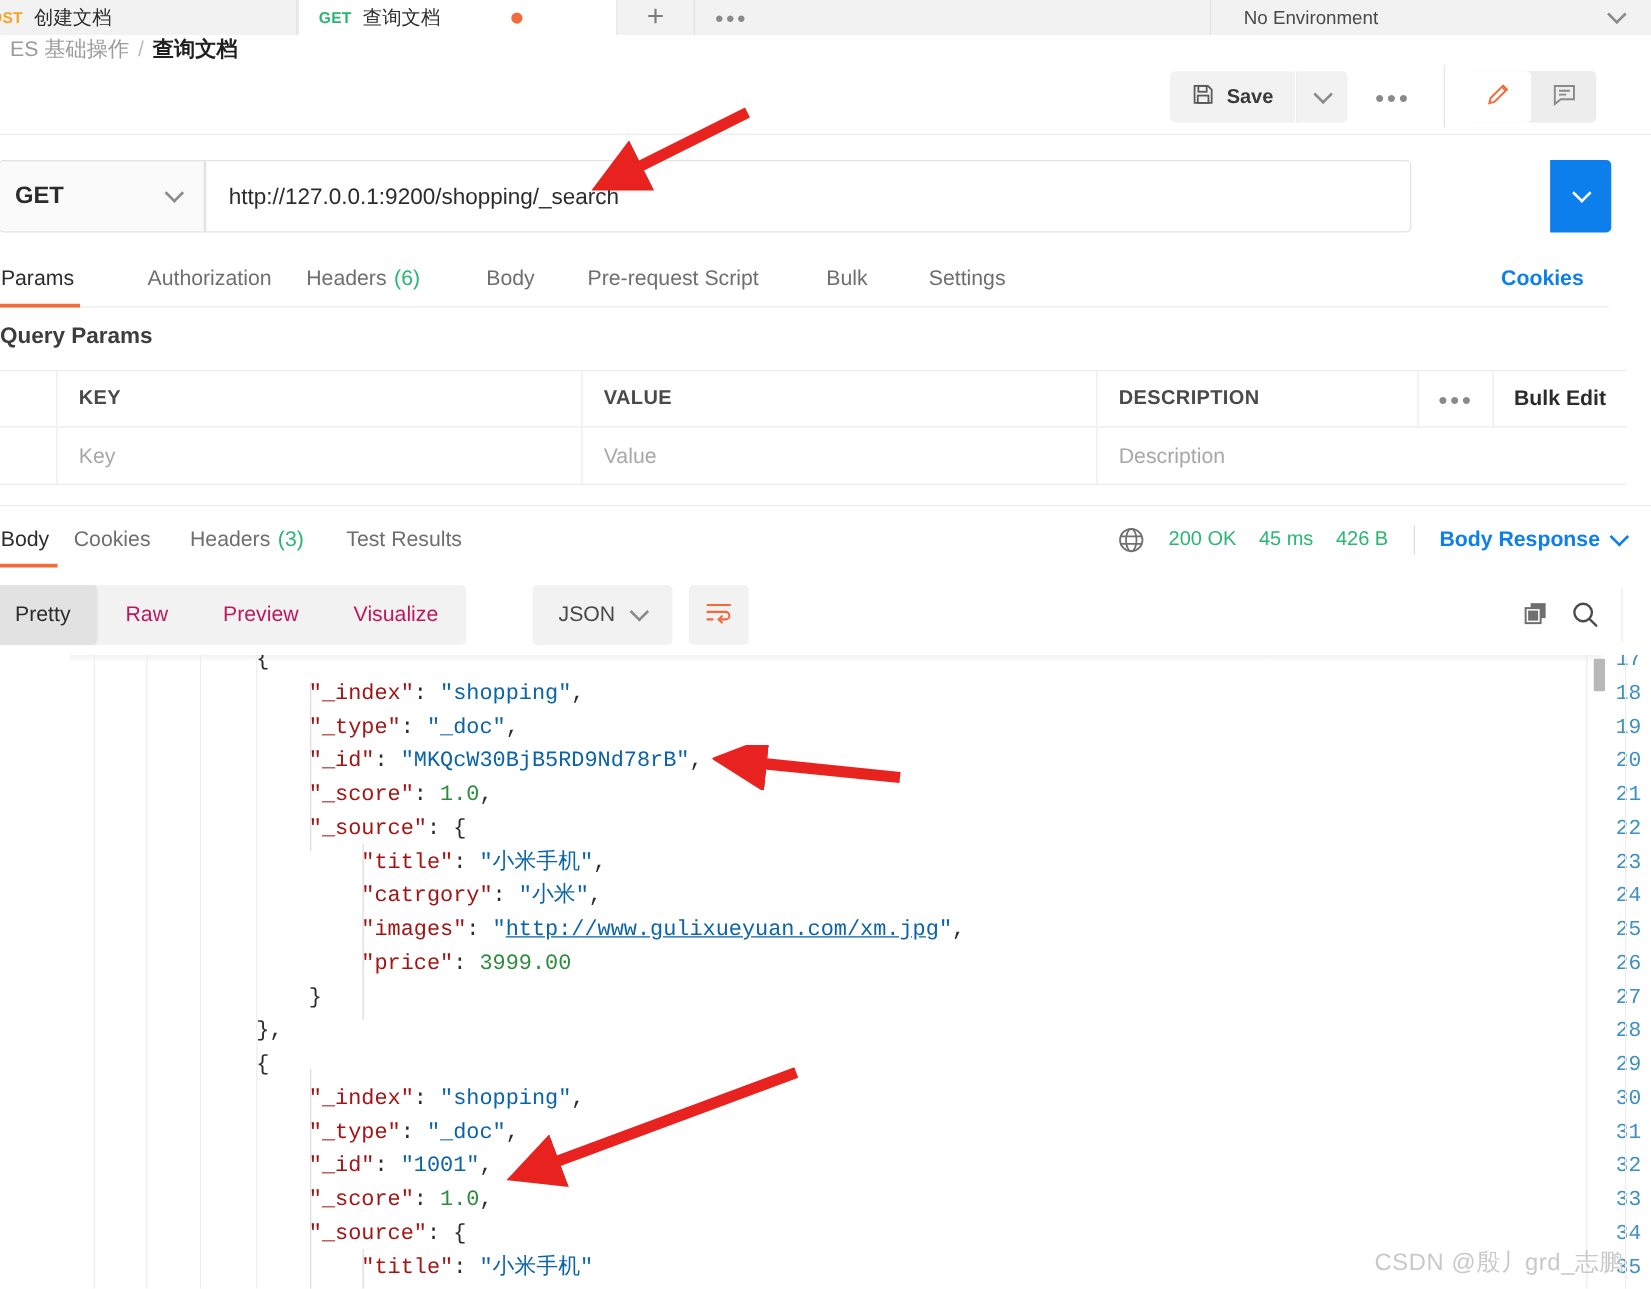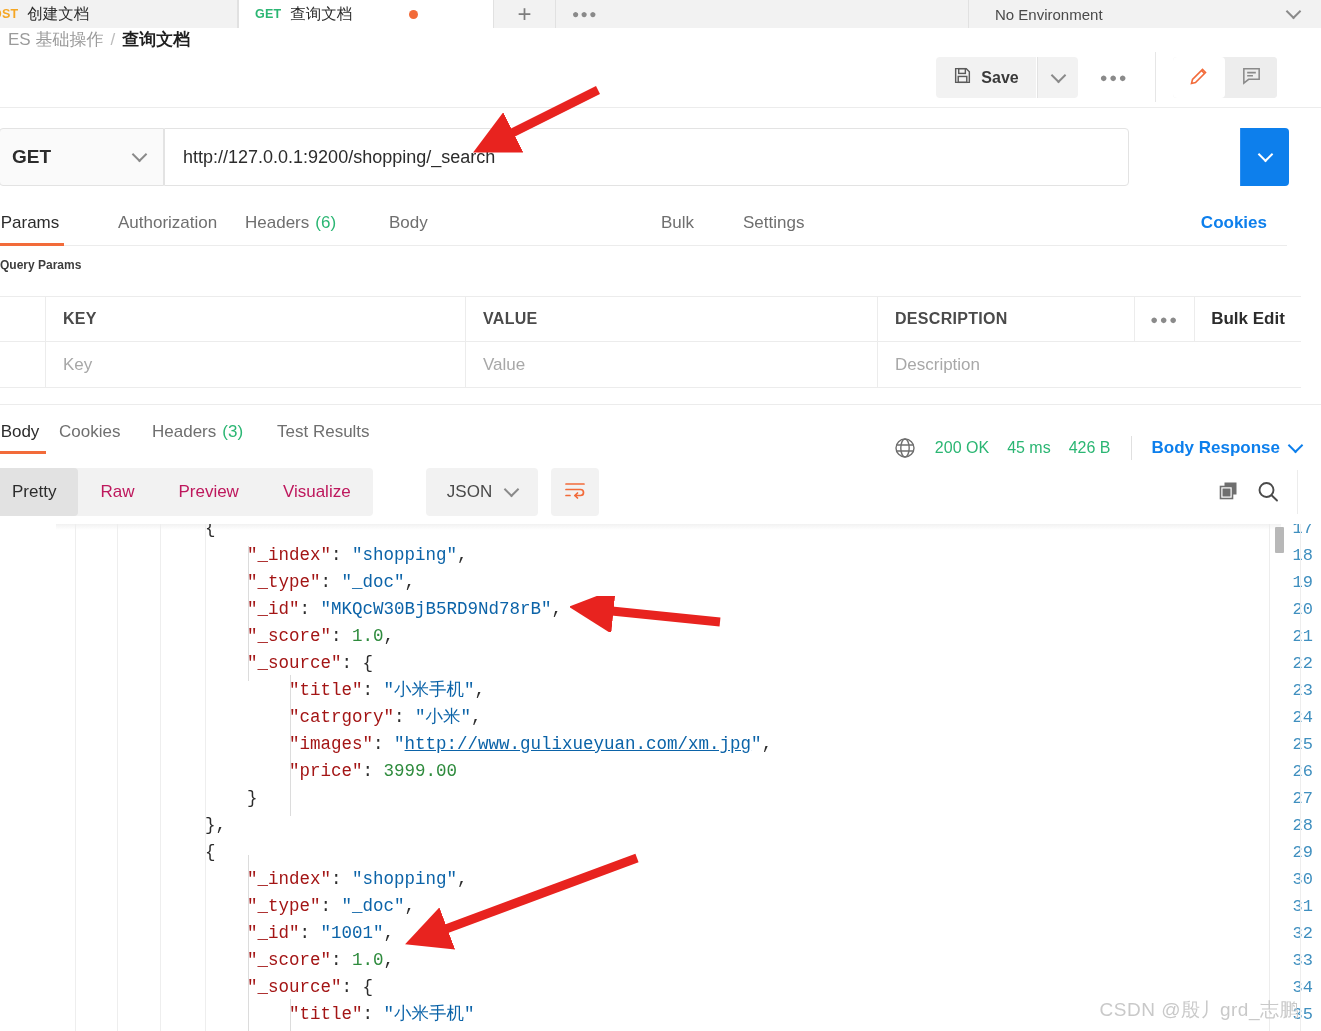"Pre-request Script" div.rtab { html: none -> <div> <span>Pre-request Script</span> </div> }
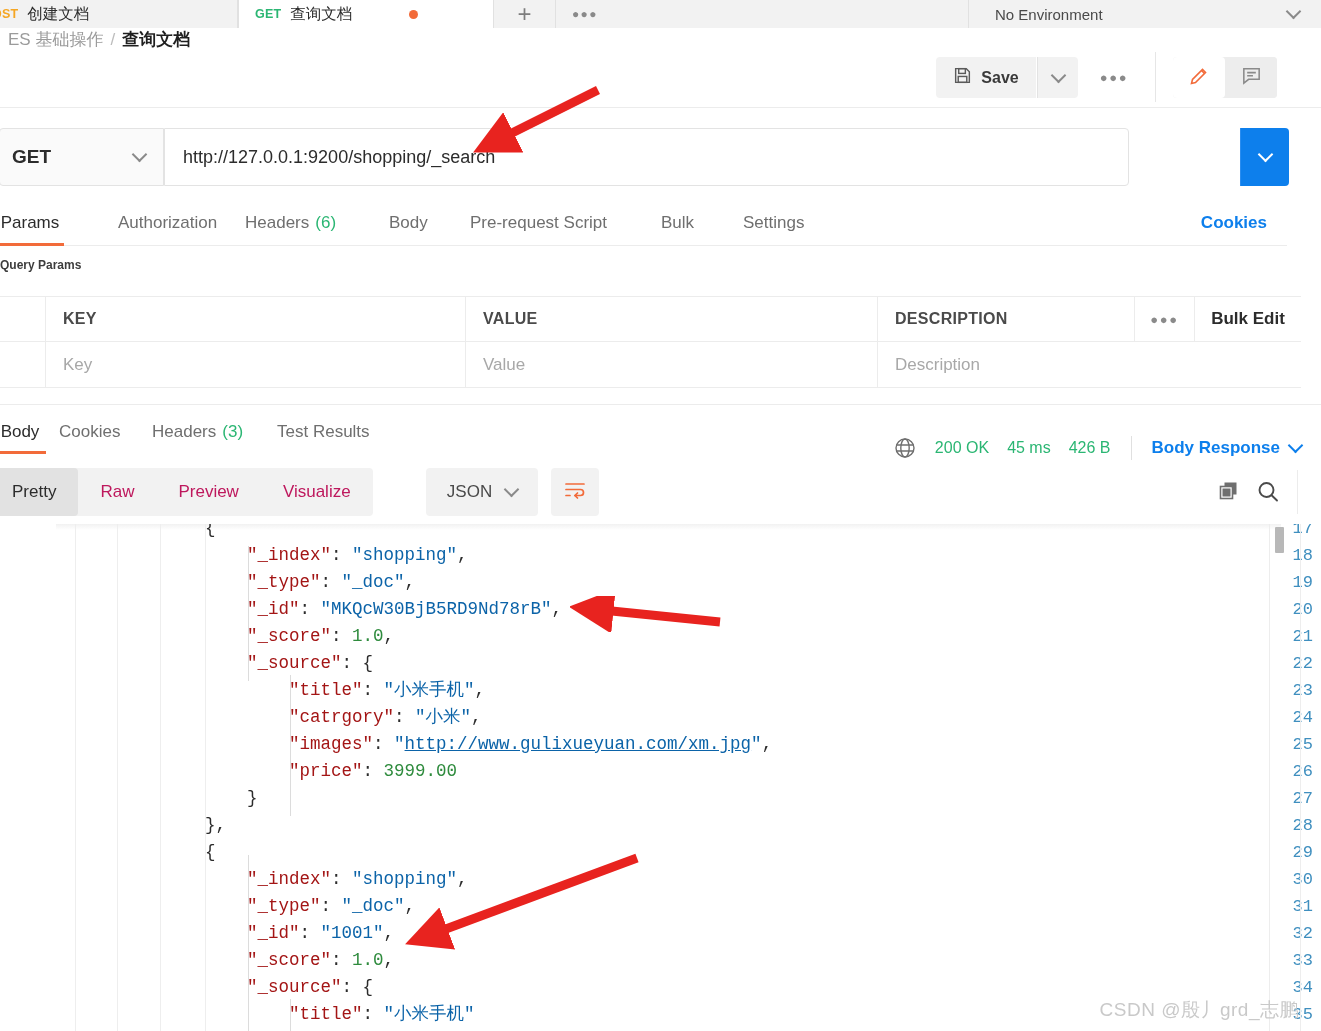"Query Params" .qp-title { font-size: 12px -> 18px }
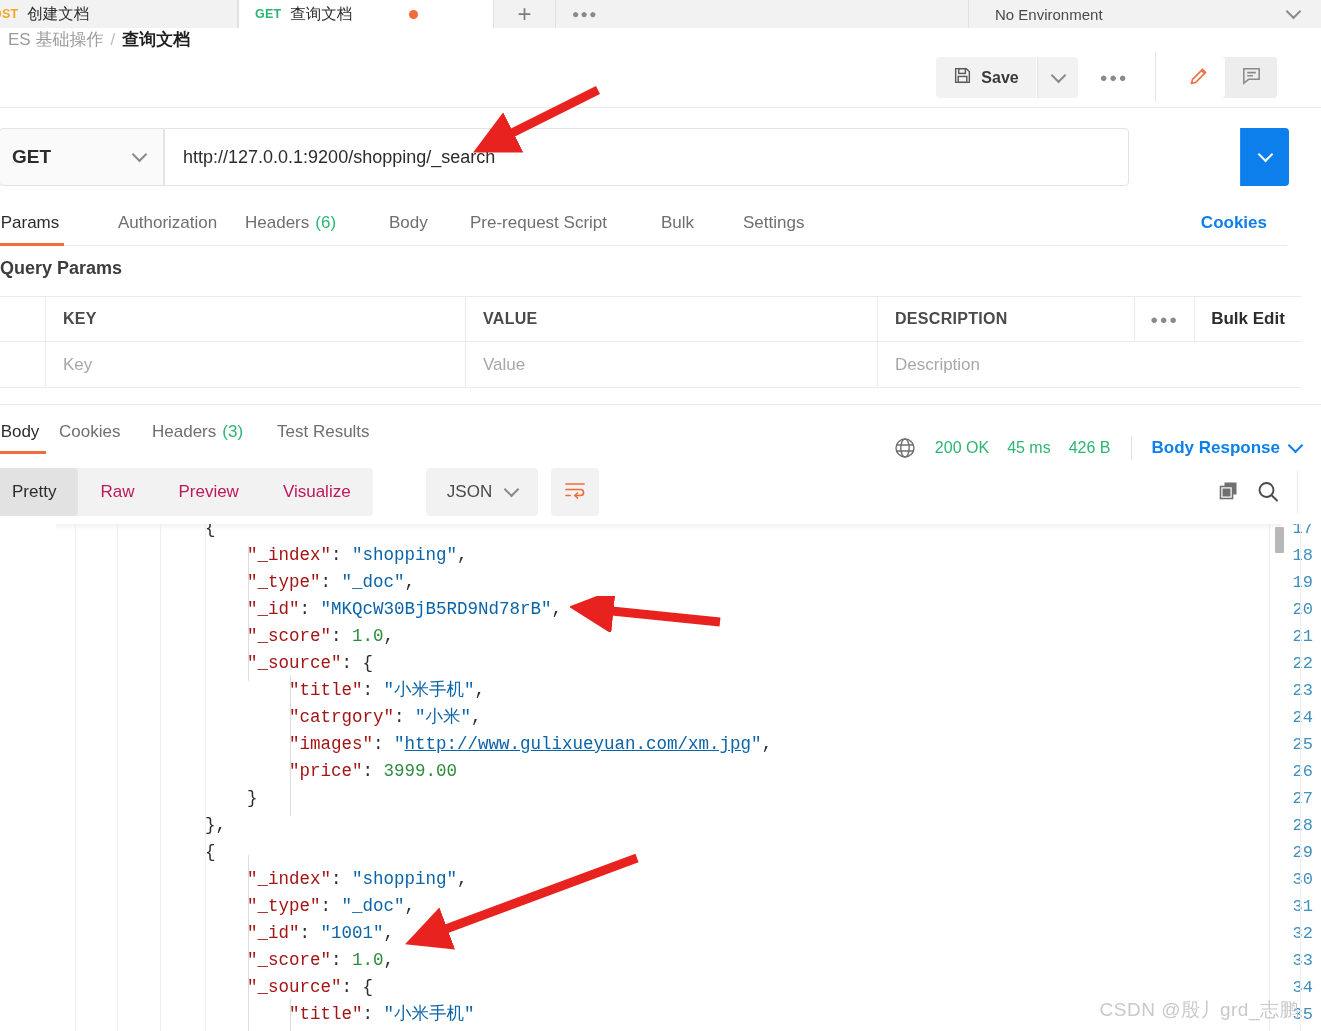"200 OK" .statusbar { top: 16px -> 0 }
